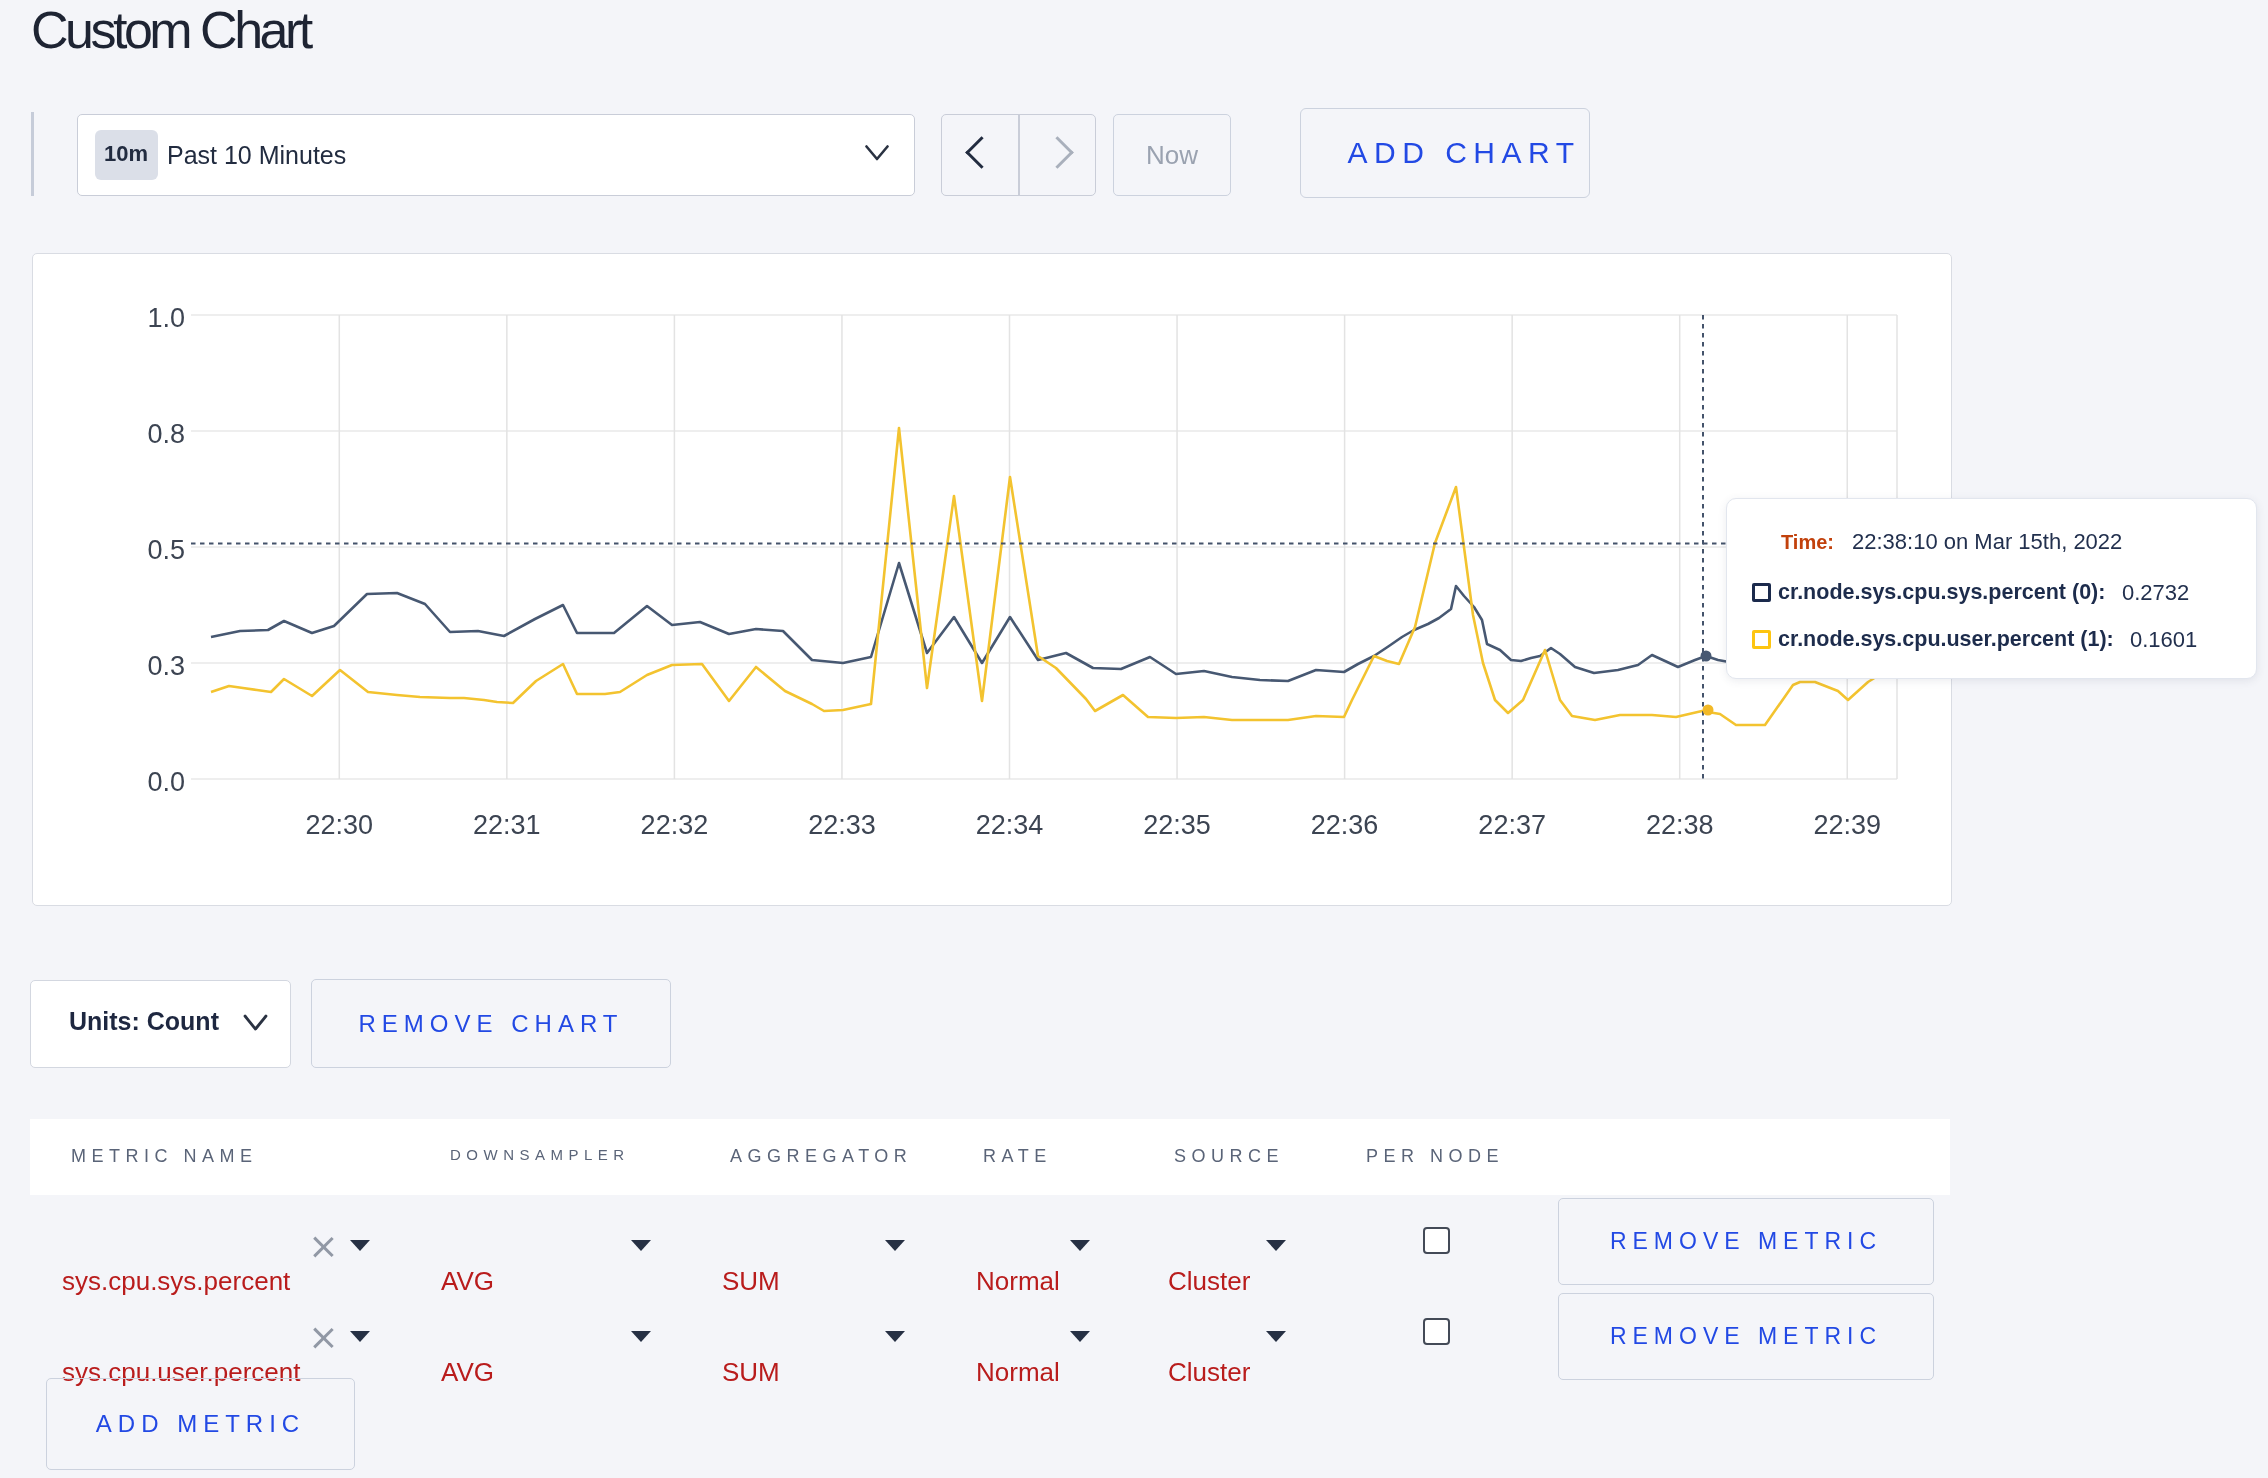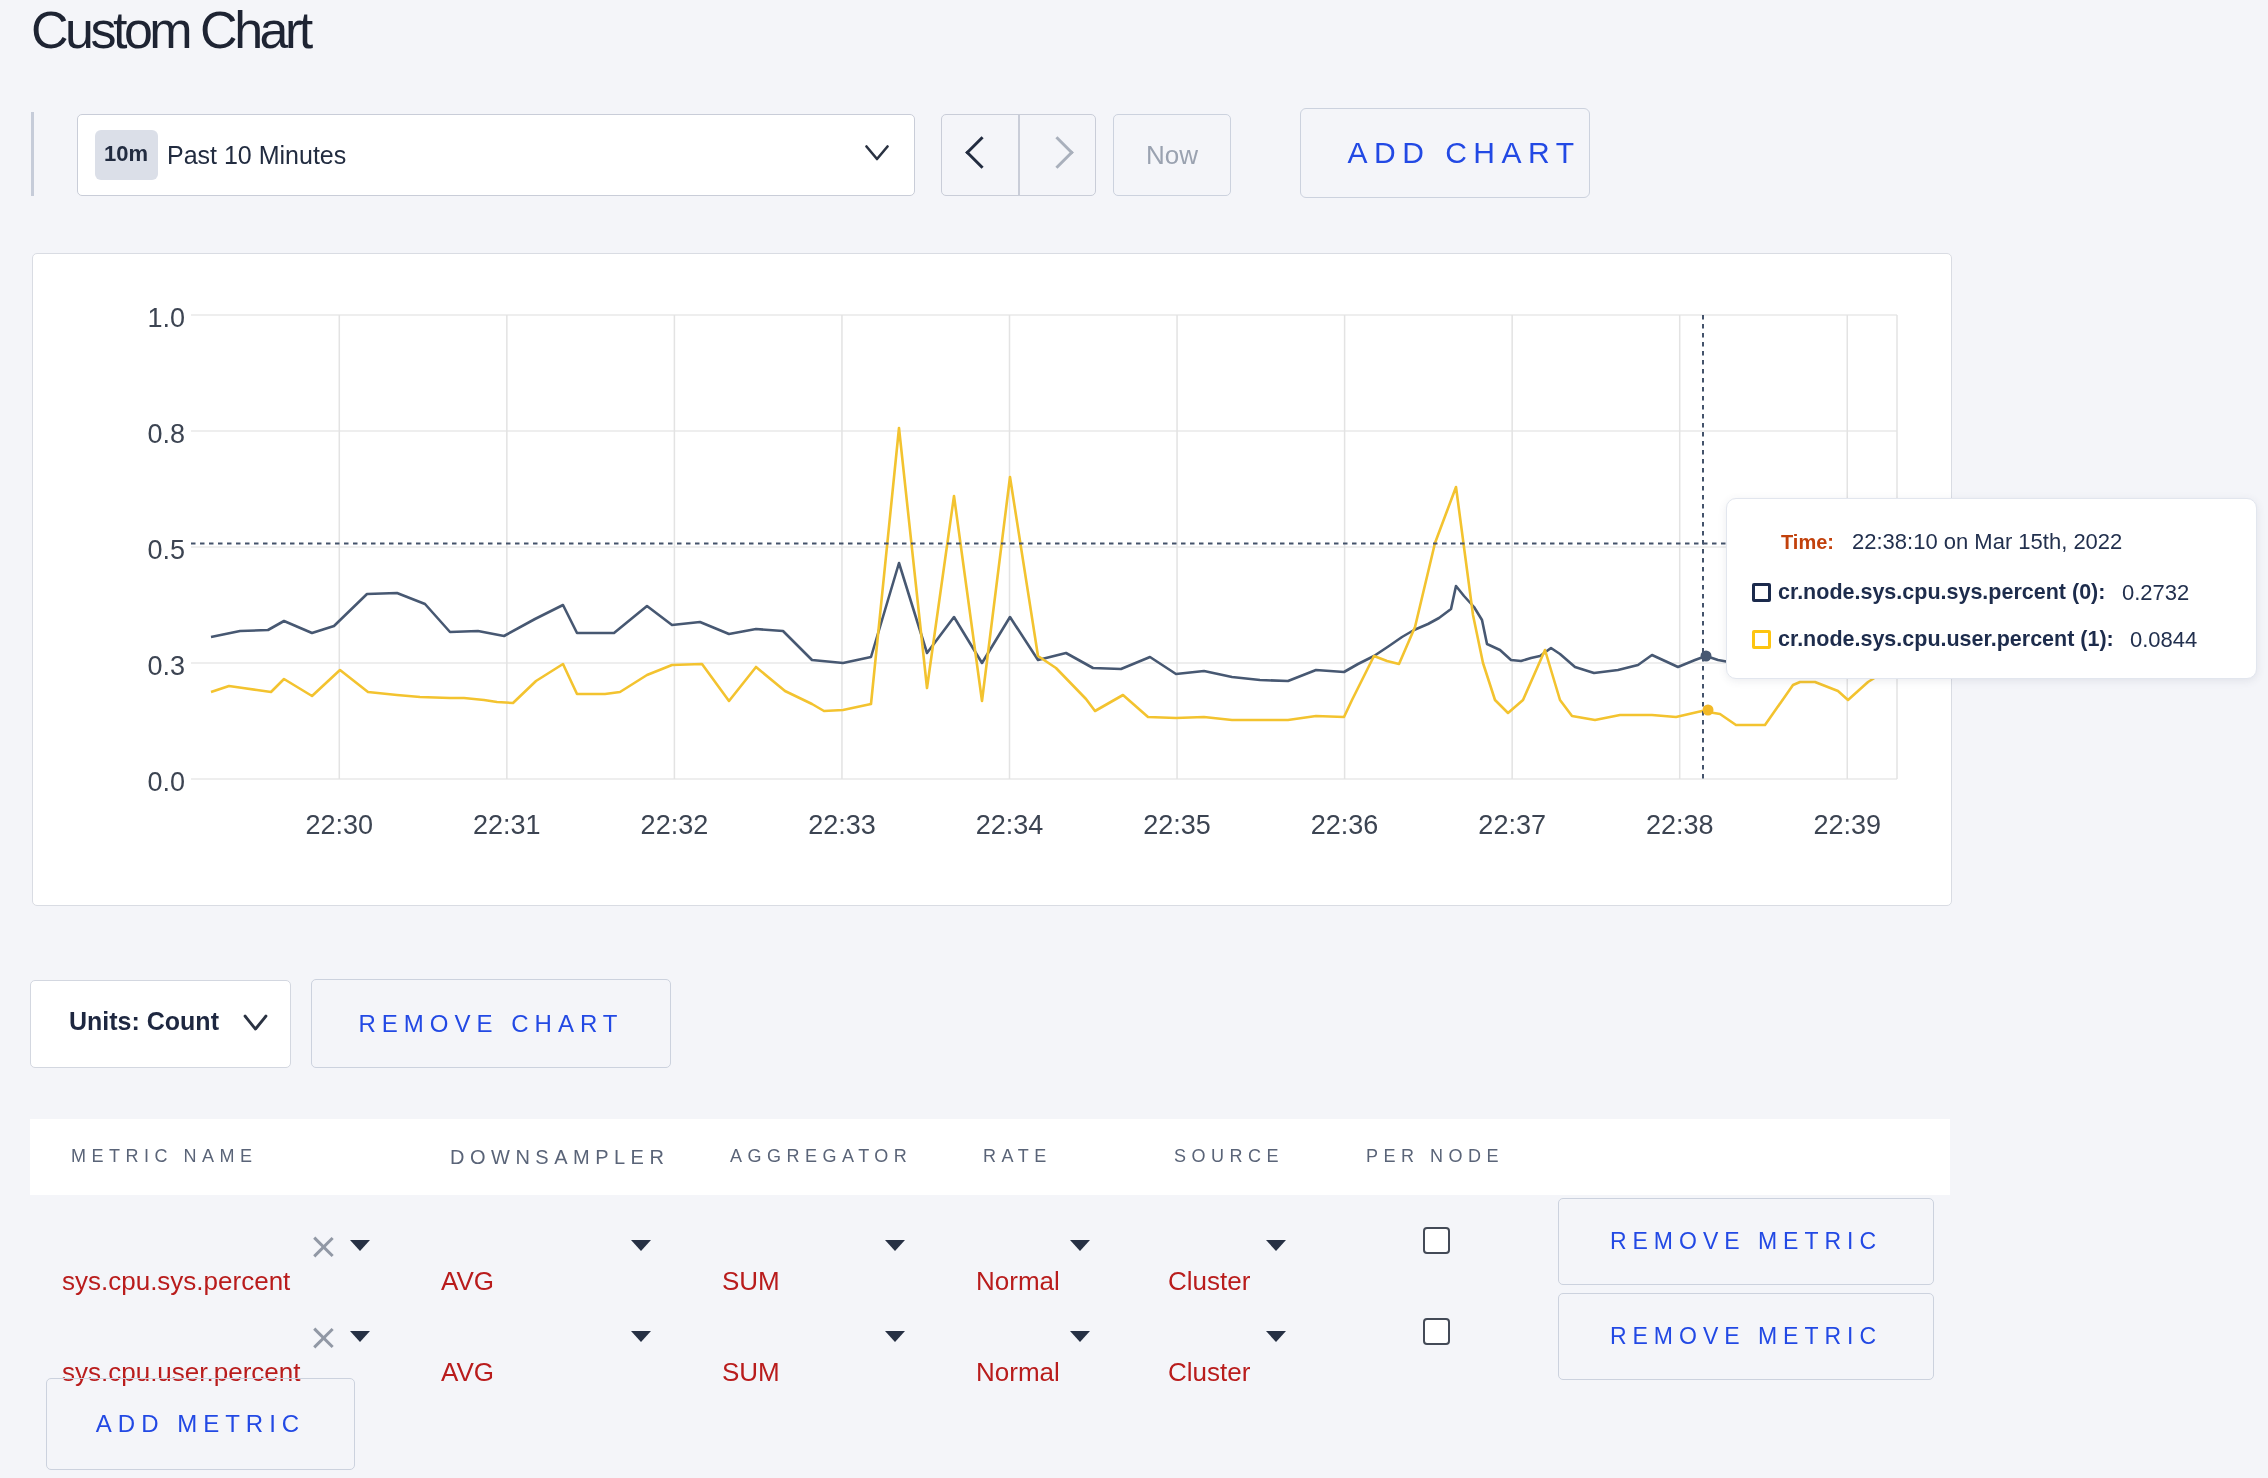"0.0844" div.abs { text: 0.0844 -> 0.1601 }
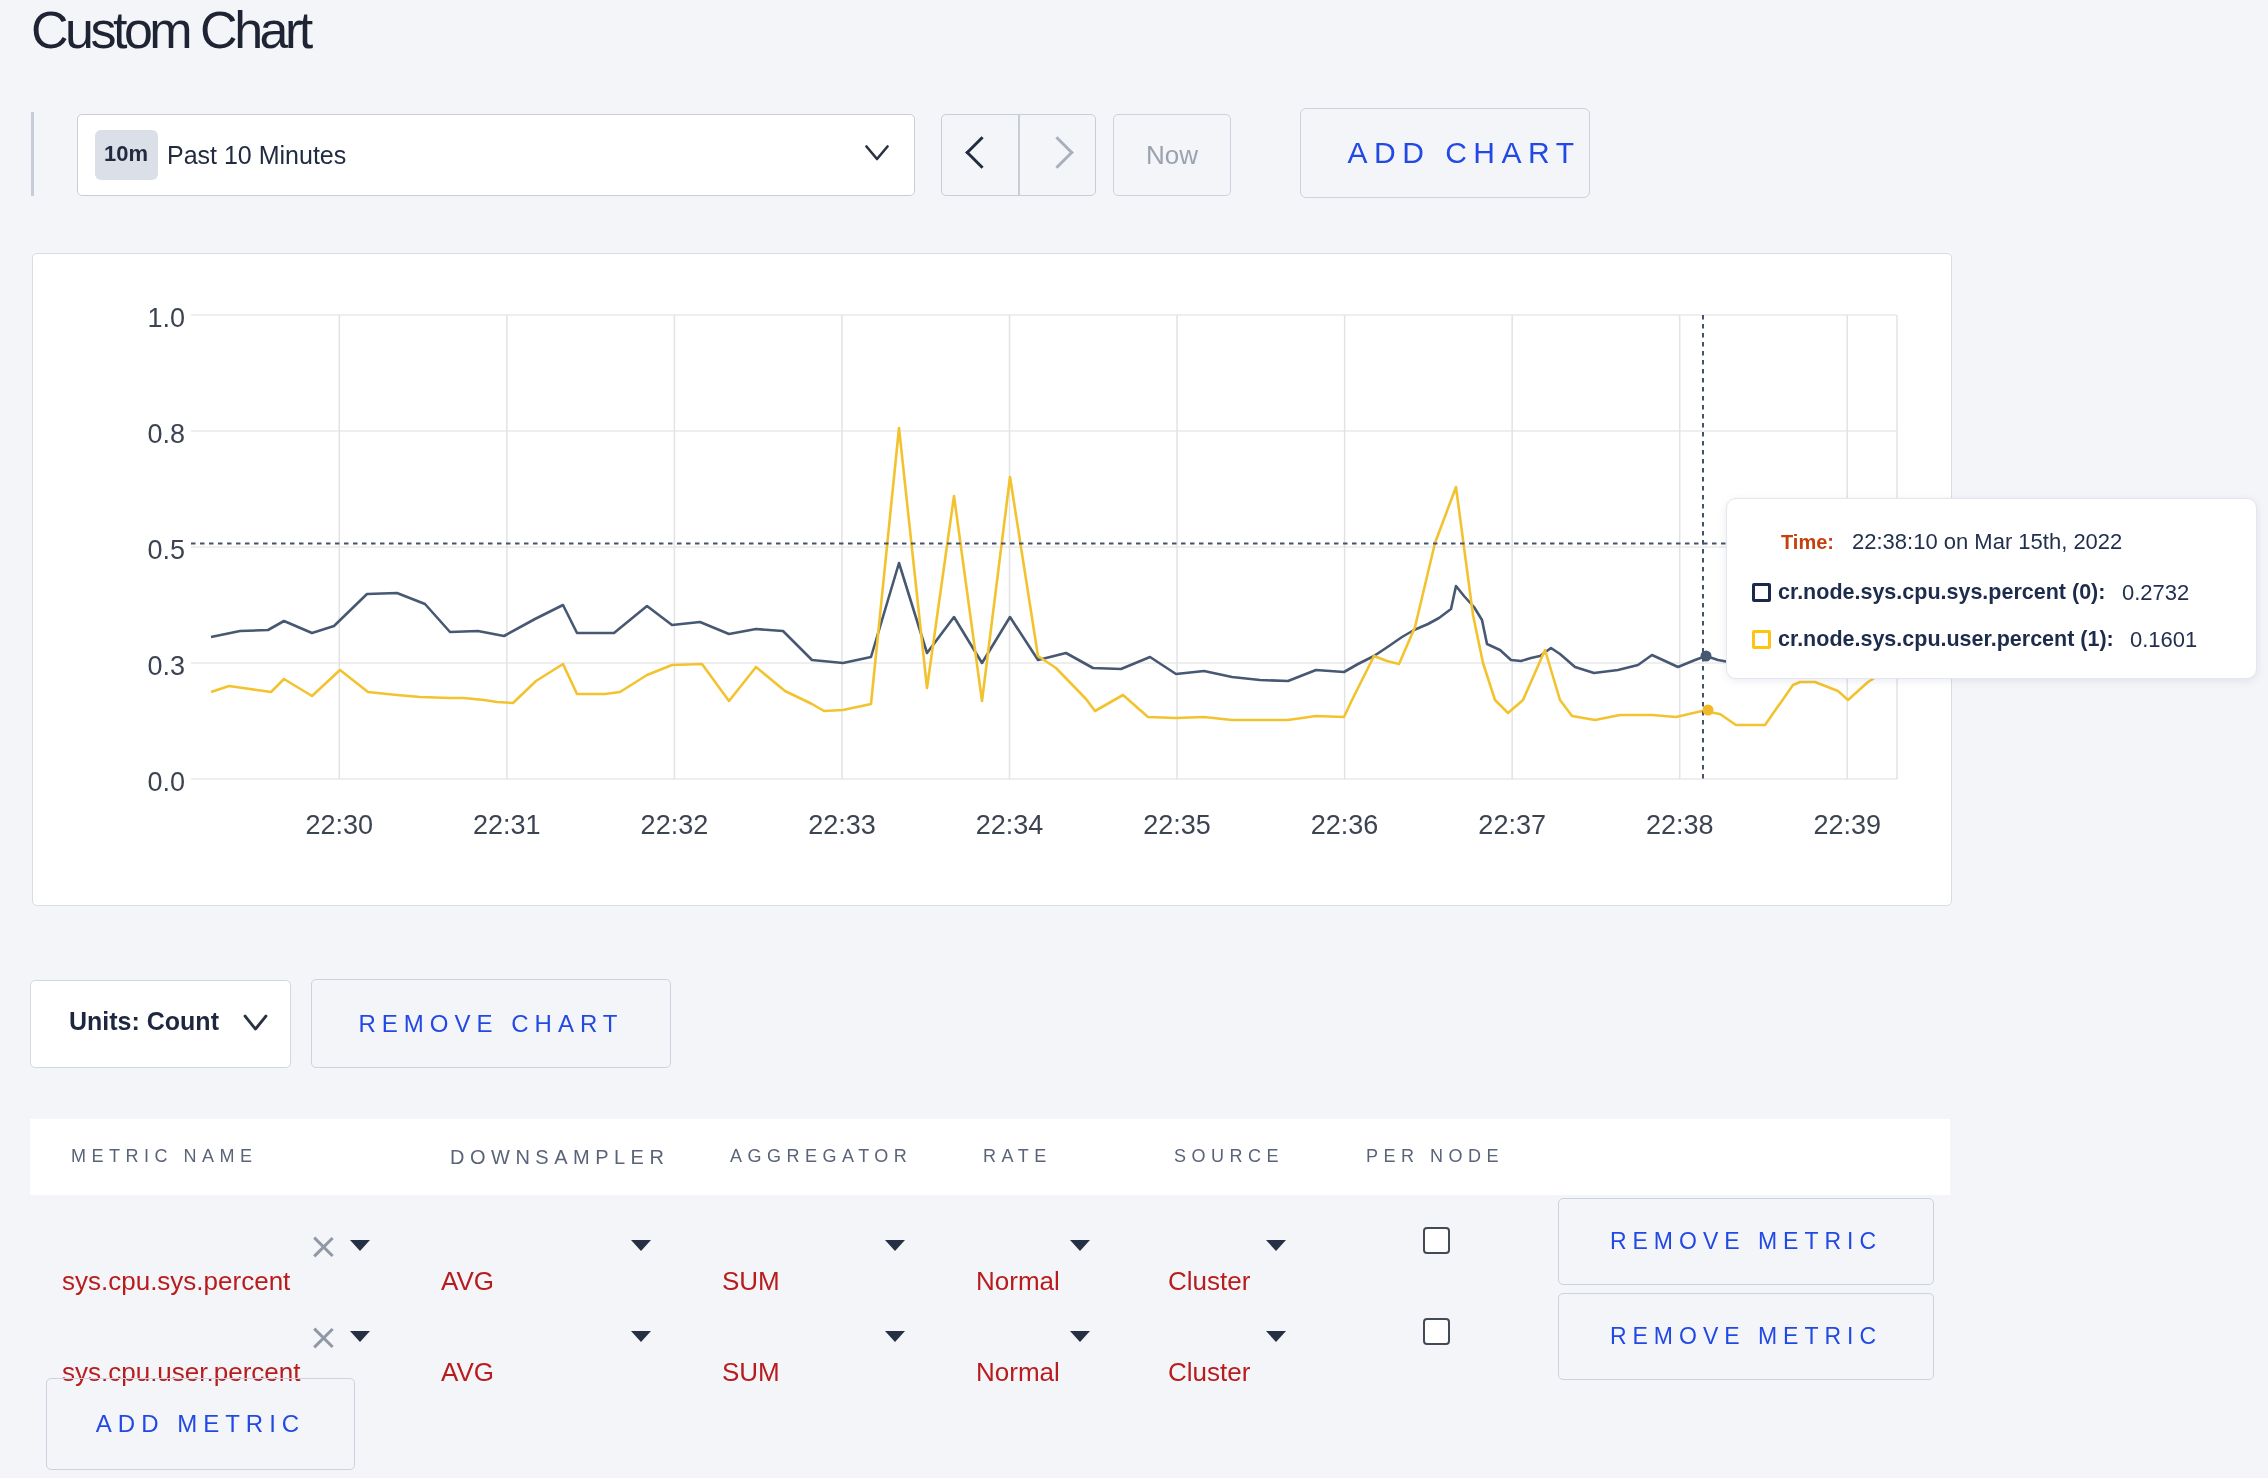"DOWNSAMPLER" div.abs { font-size: 20px -> 15px }
